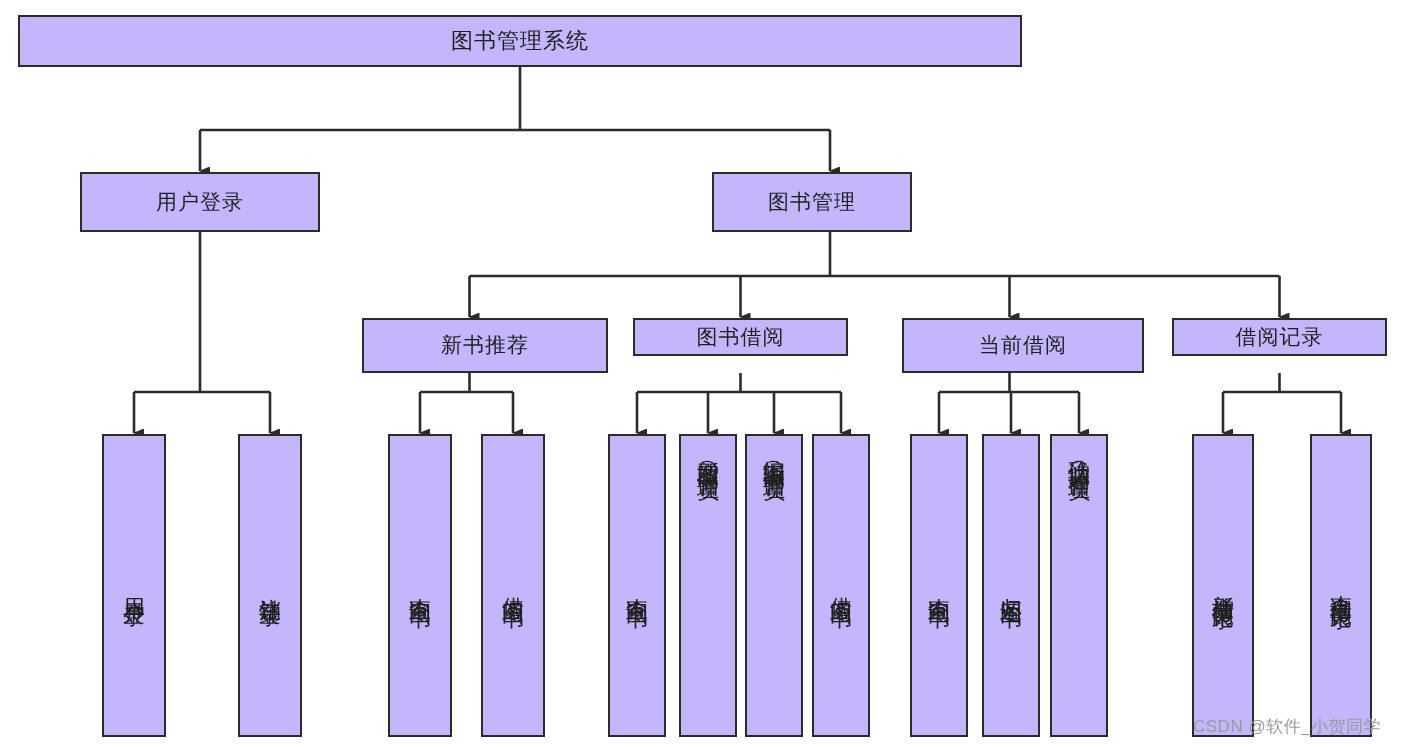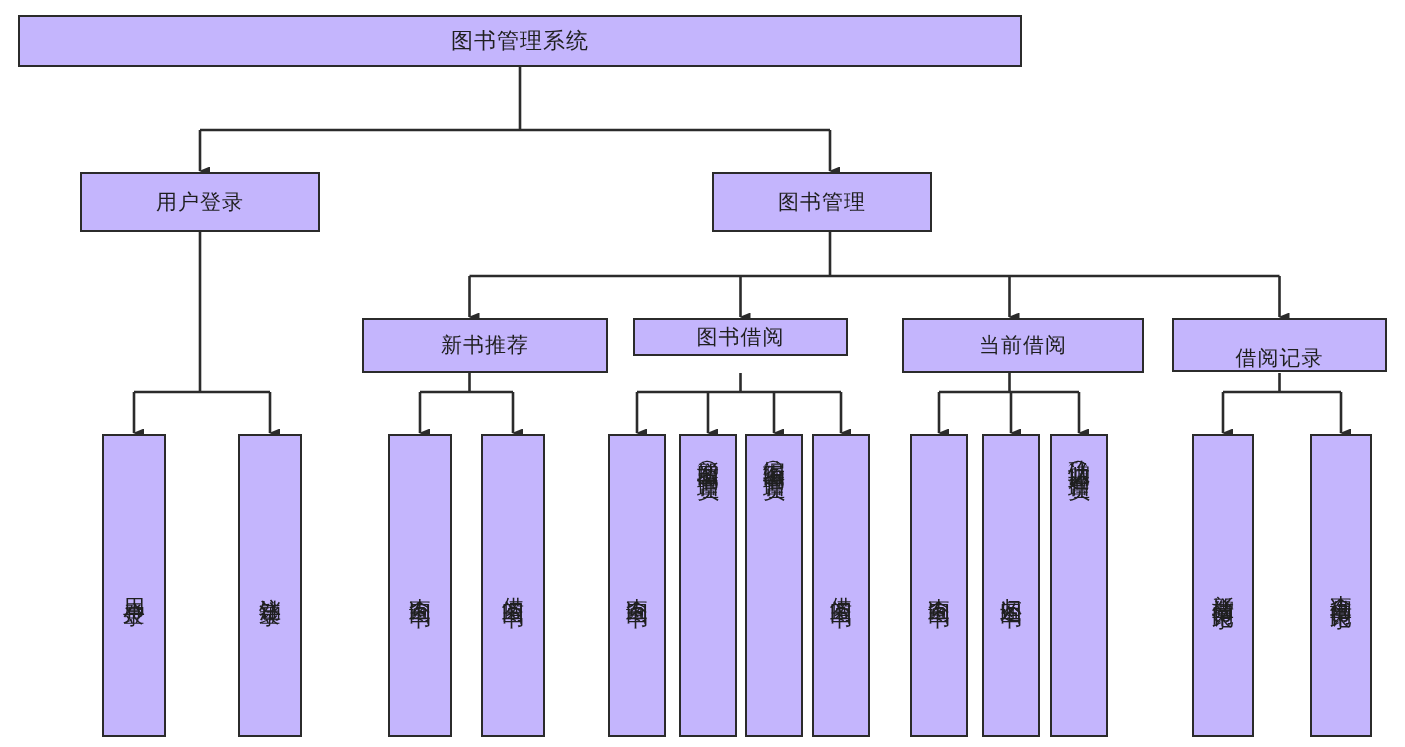"图书管理" div.node { width: 220px -> 200px }
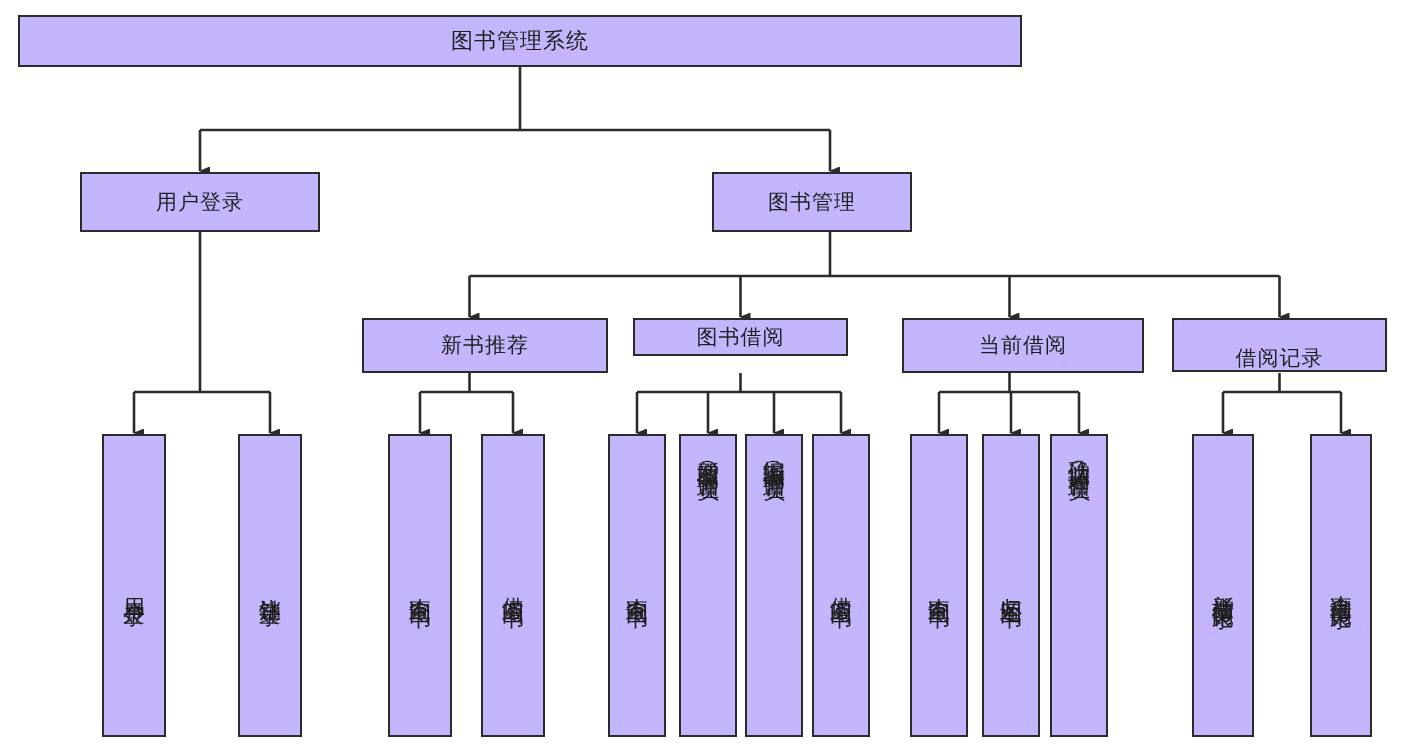"借阅记录" div.node { align-items: flex-end -> none; height: 54px -> 38px }
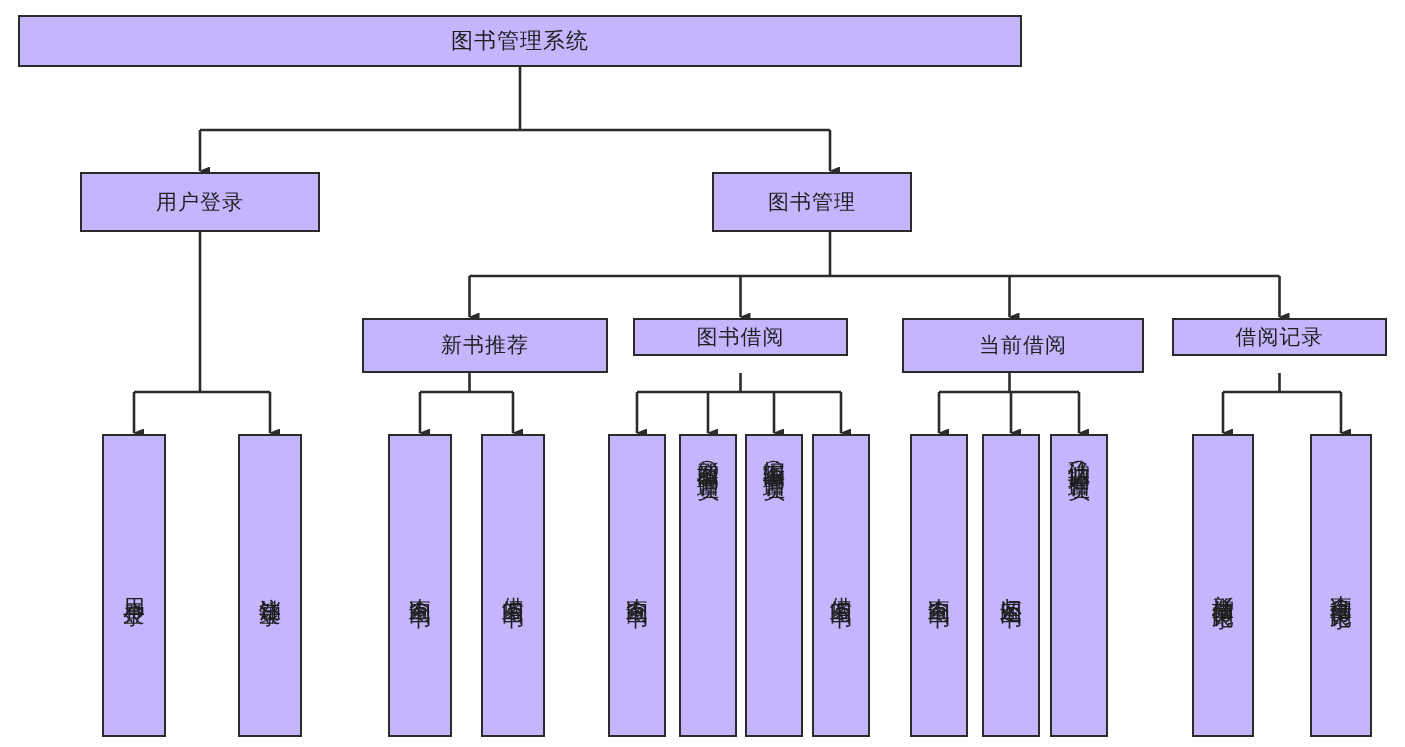"CSDN @软件_小贺同学" div.watermark { html: none -> <div>CSDN @软件_小贺同学</div> }
